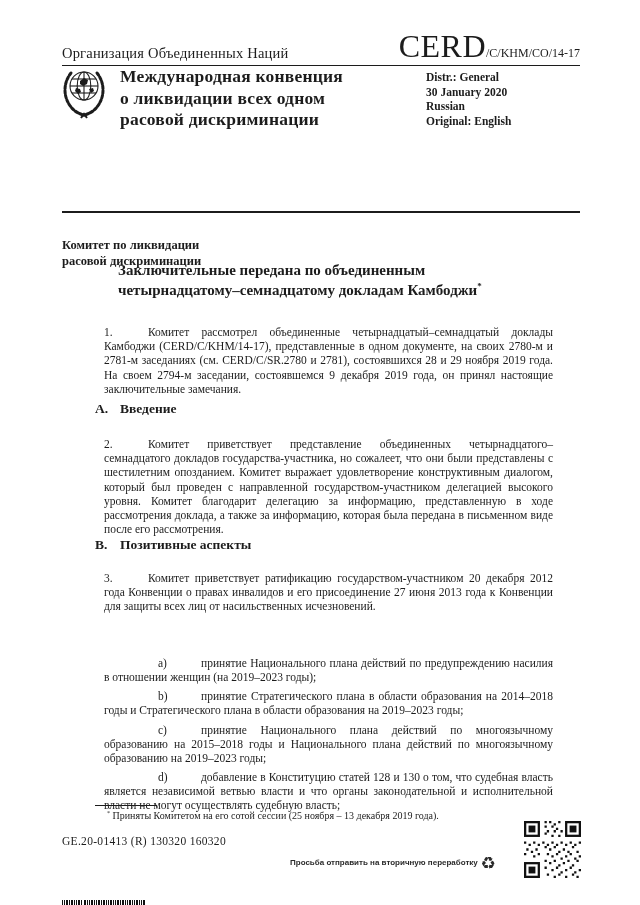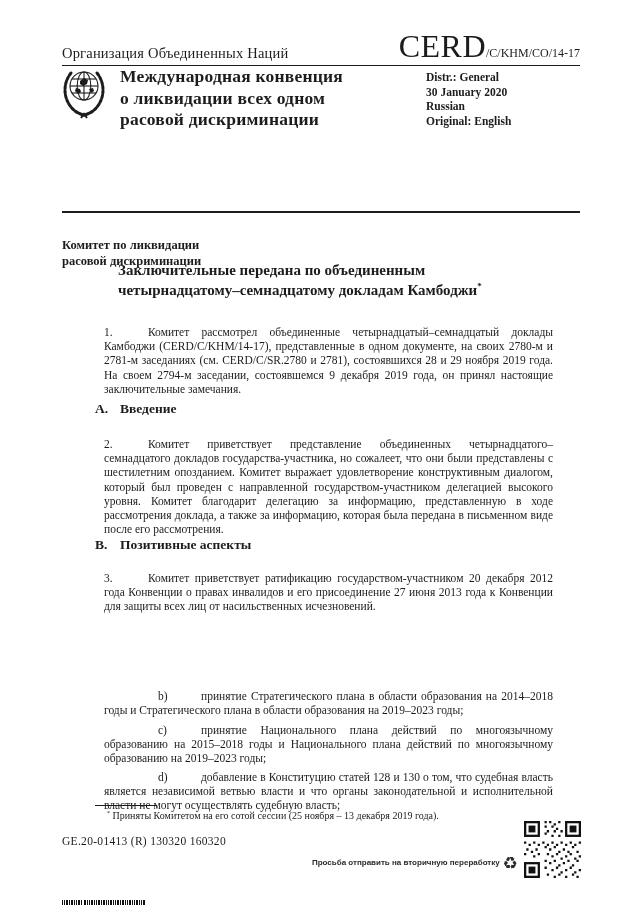"a) принятие Национального плана действий" p.bodytext { html: none -> <p><span>a)</span><span>принятие Национального плана действий по предупреждению насилия в отношении женщин (на 2019–2023 годы);</span></p> }
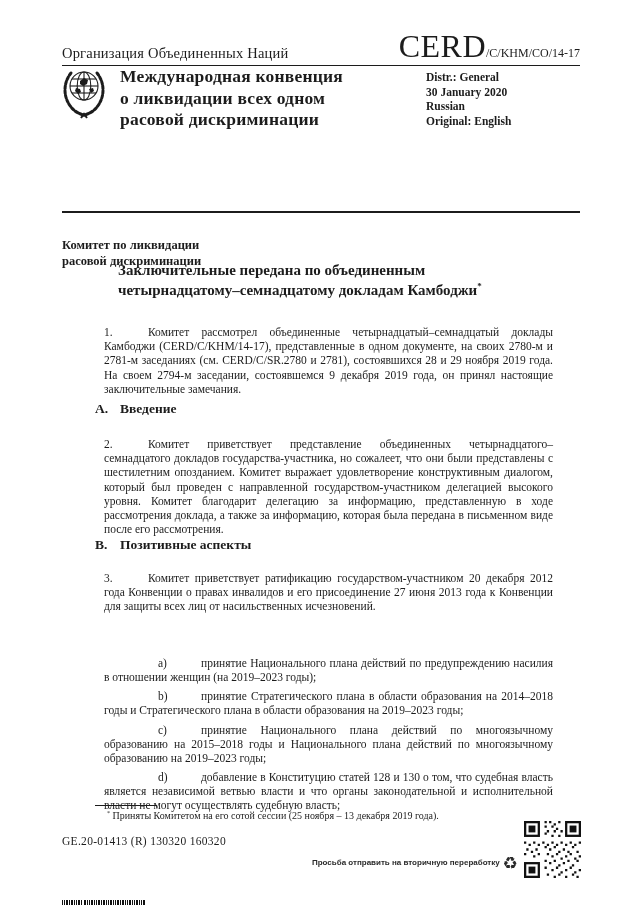"Просьба отправить на вторичную" .recycle { text-align: right -> left }
